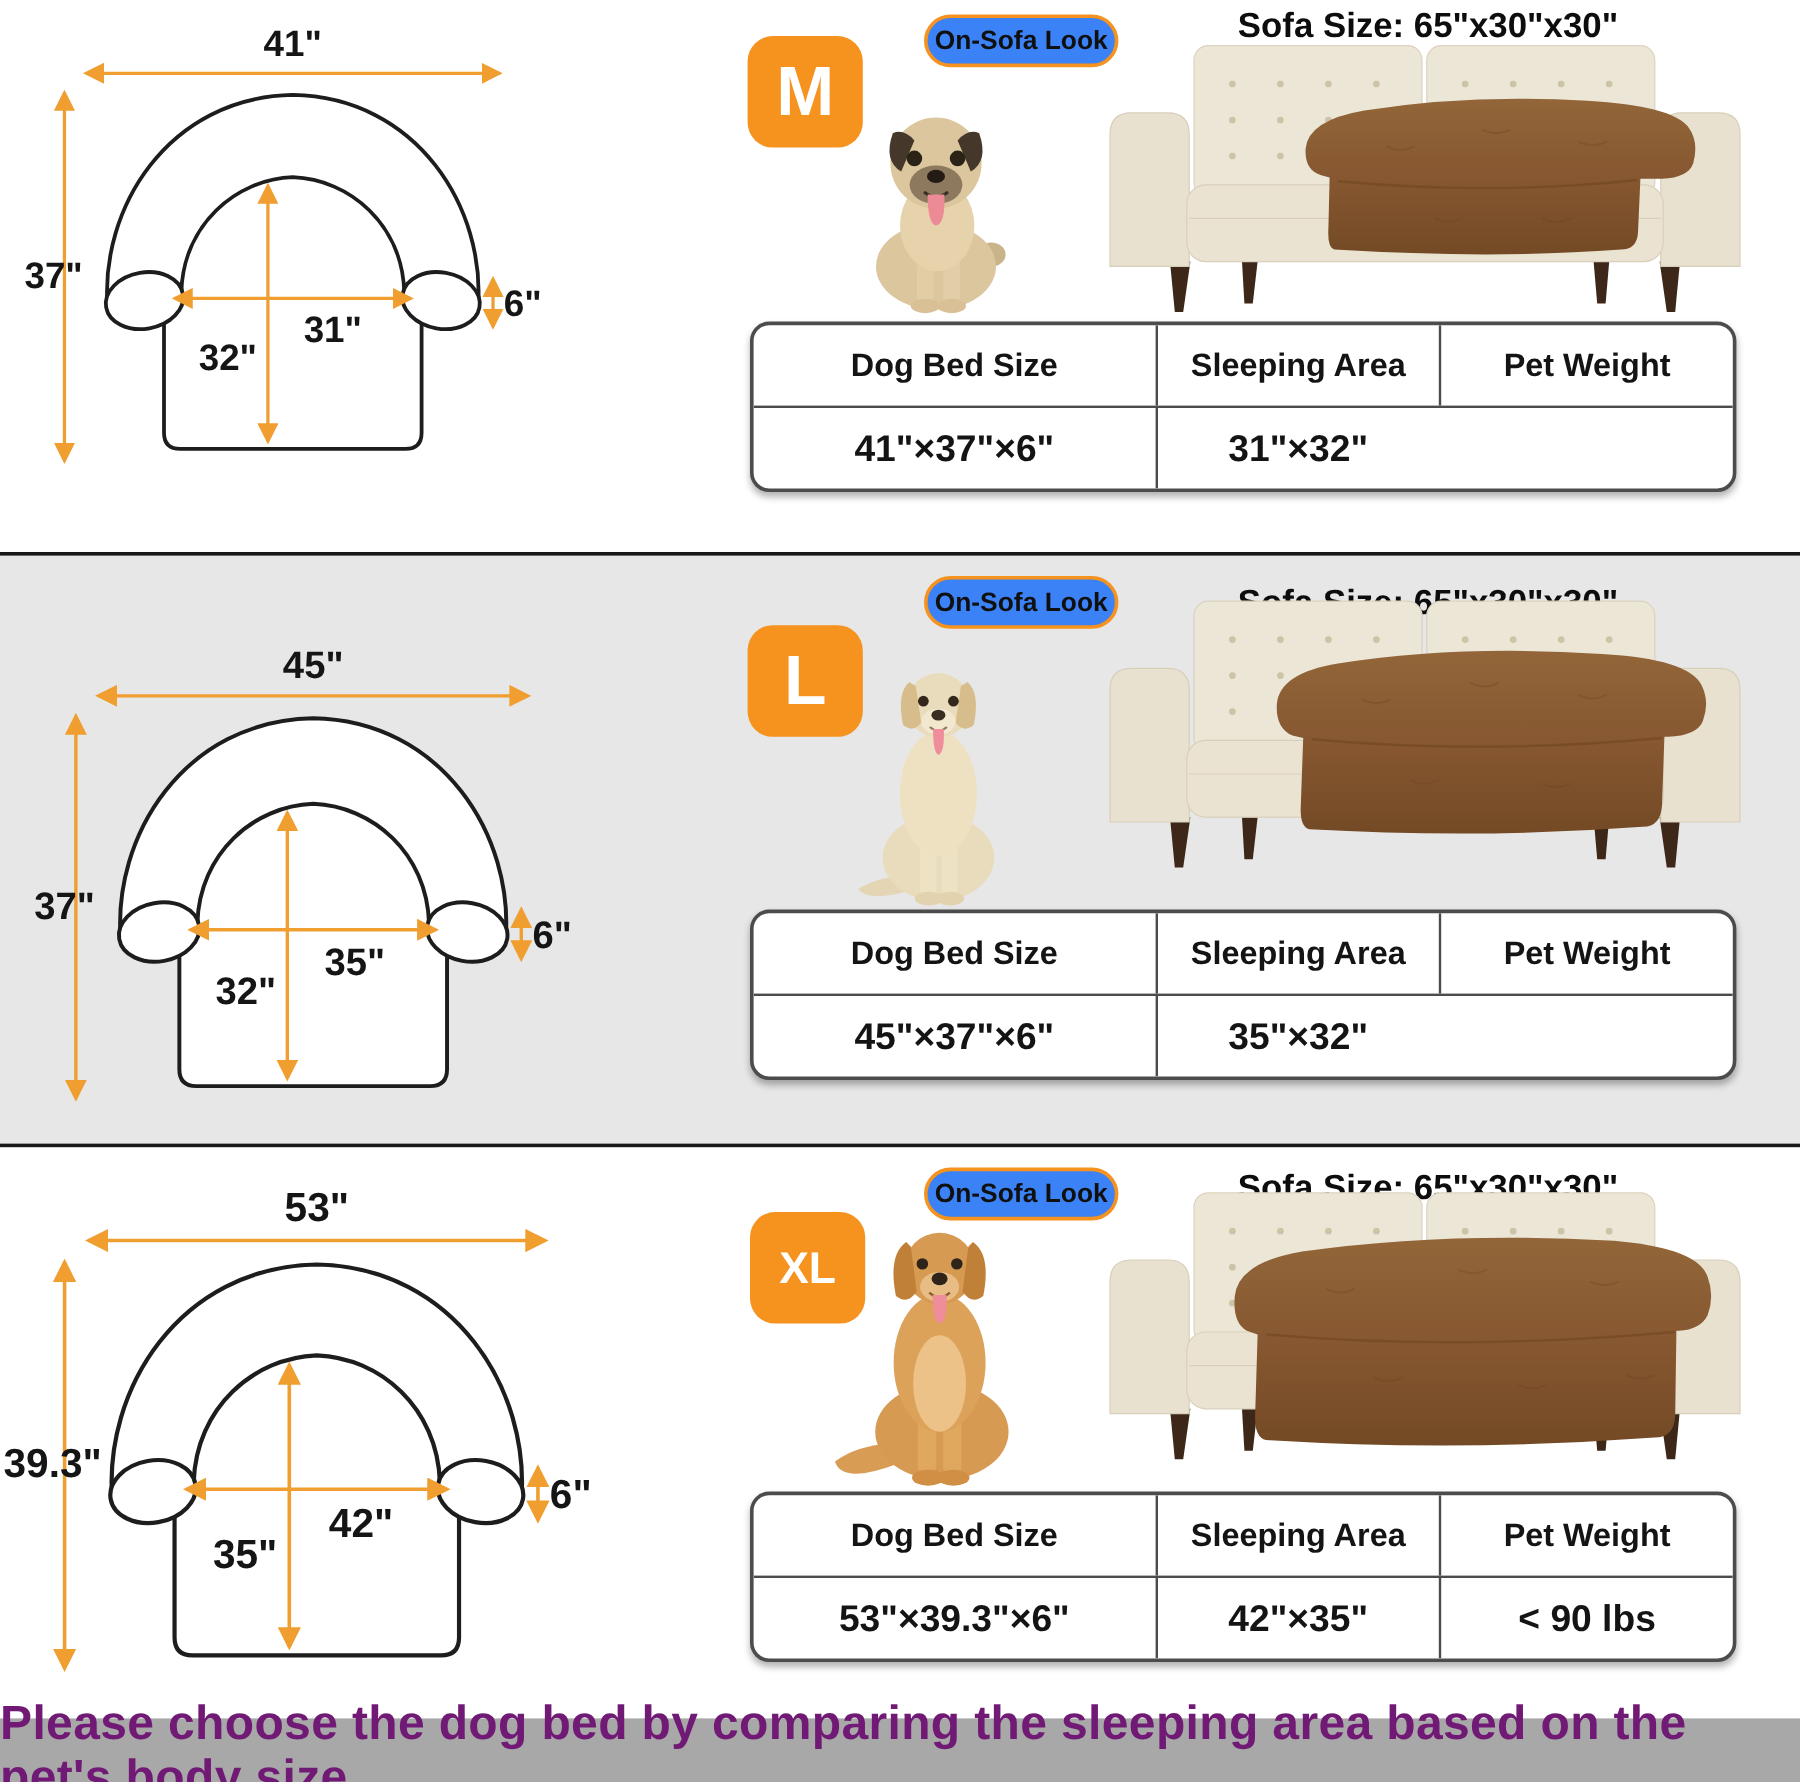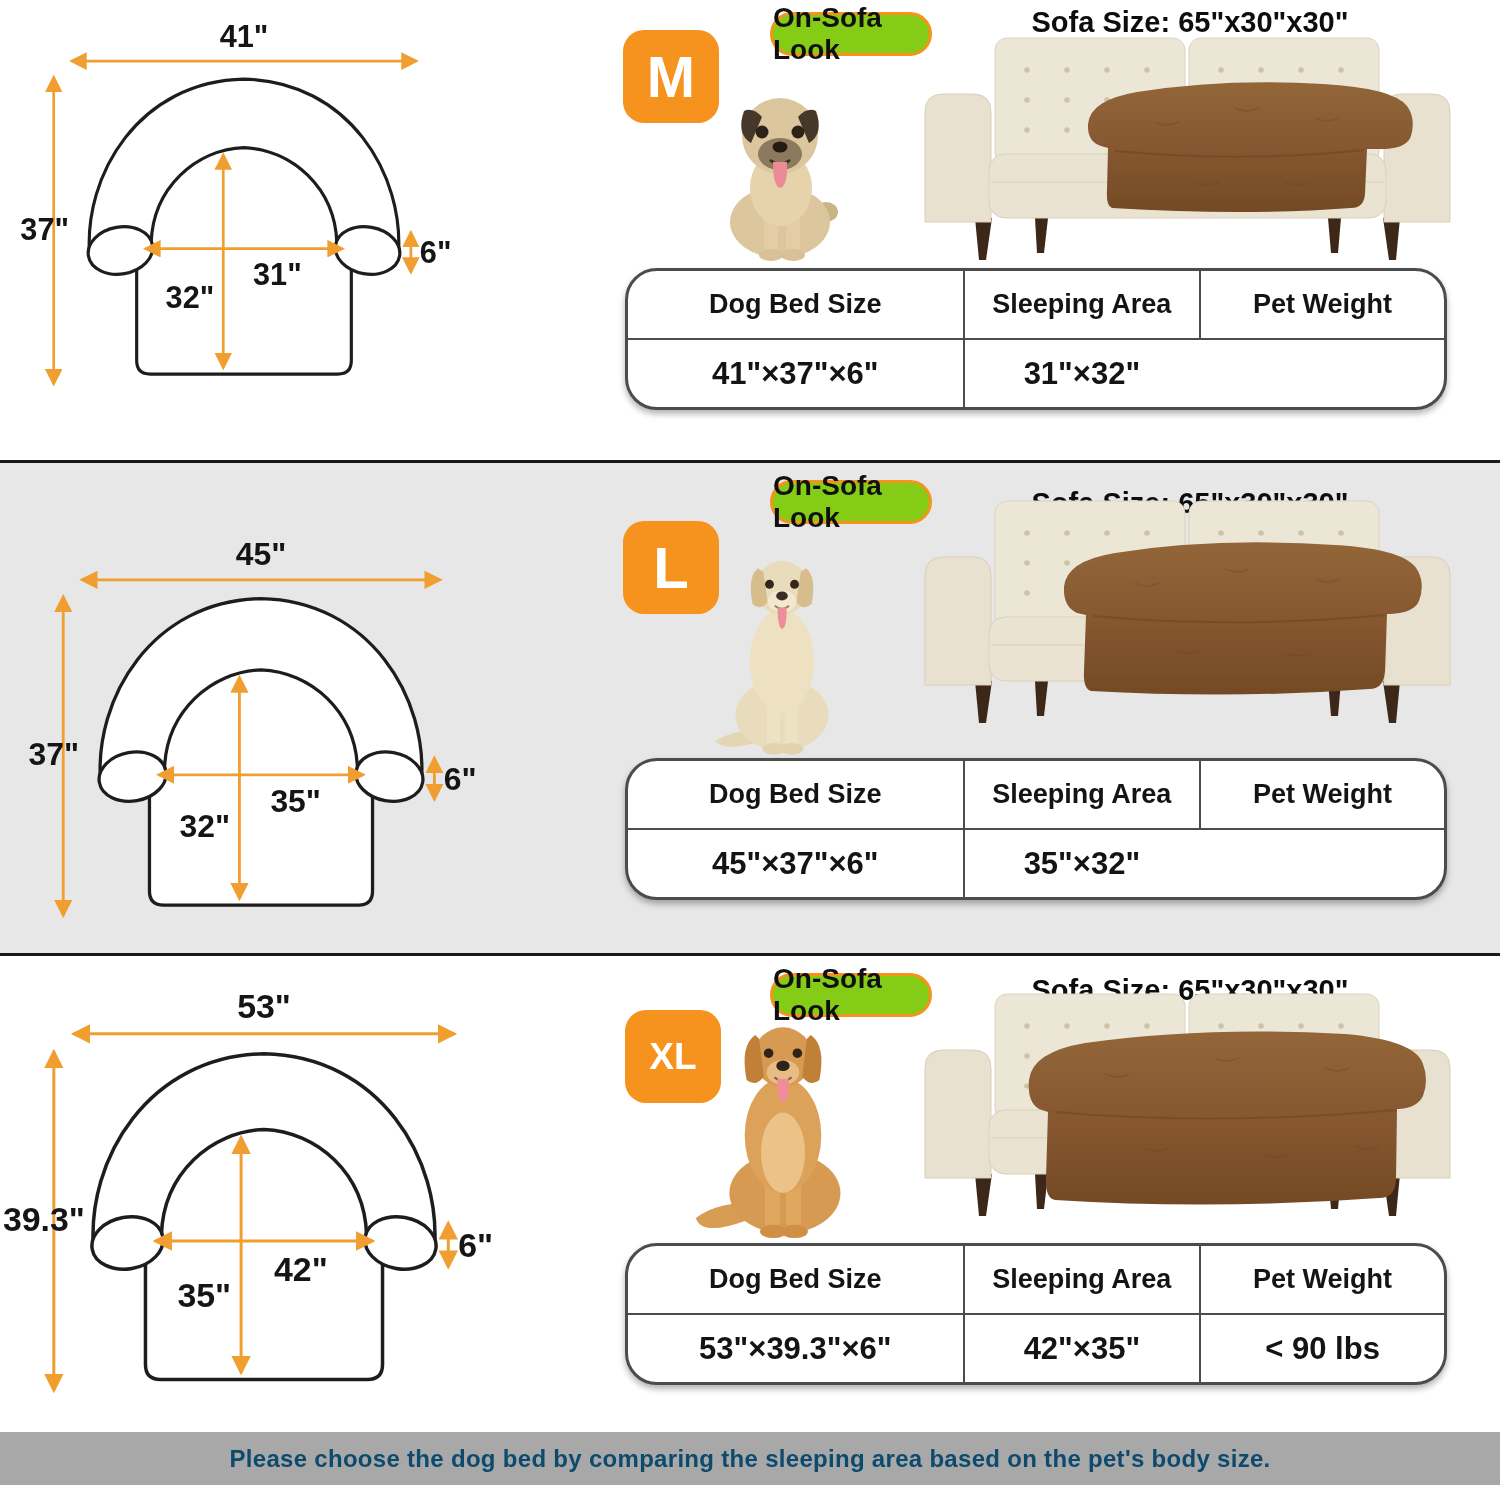"On-Sofa Look" .onsofa { background: #84cc16 -> #3b82f6; font-size: 28px -> 22px }
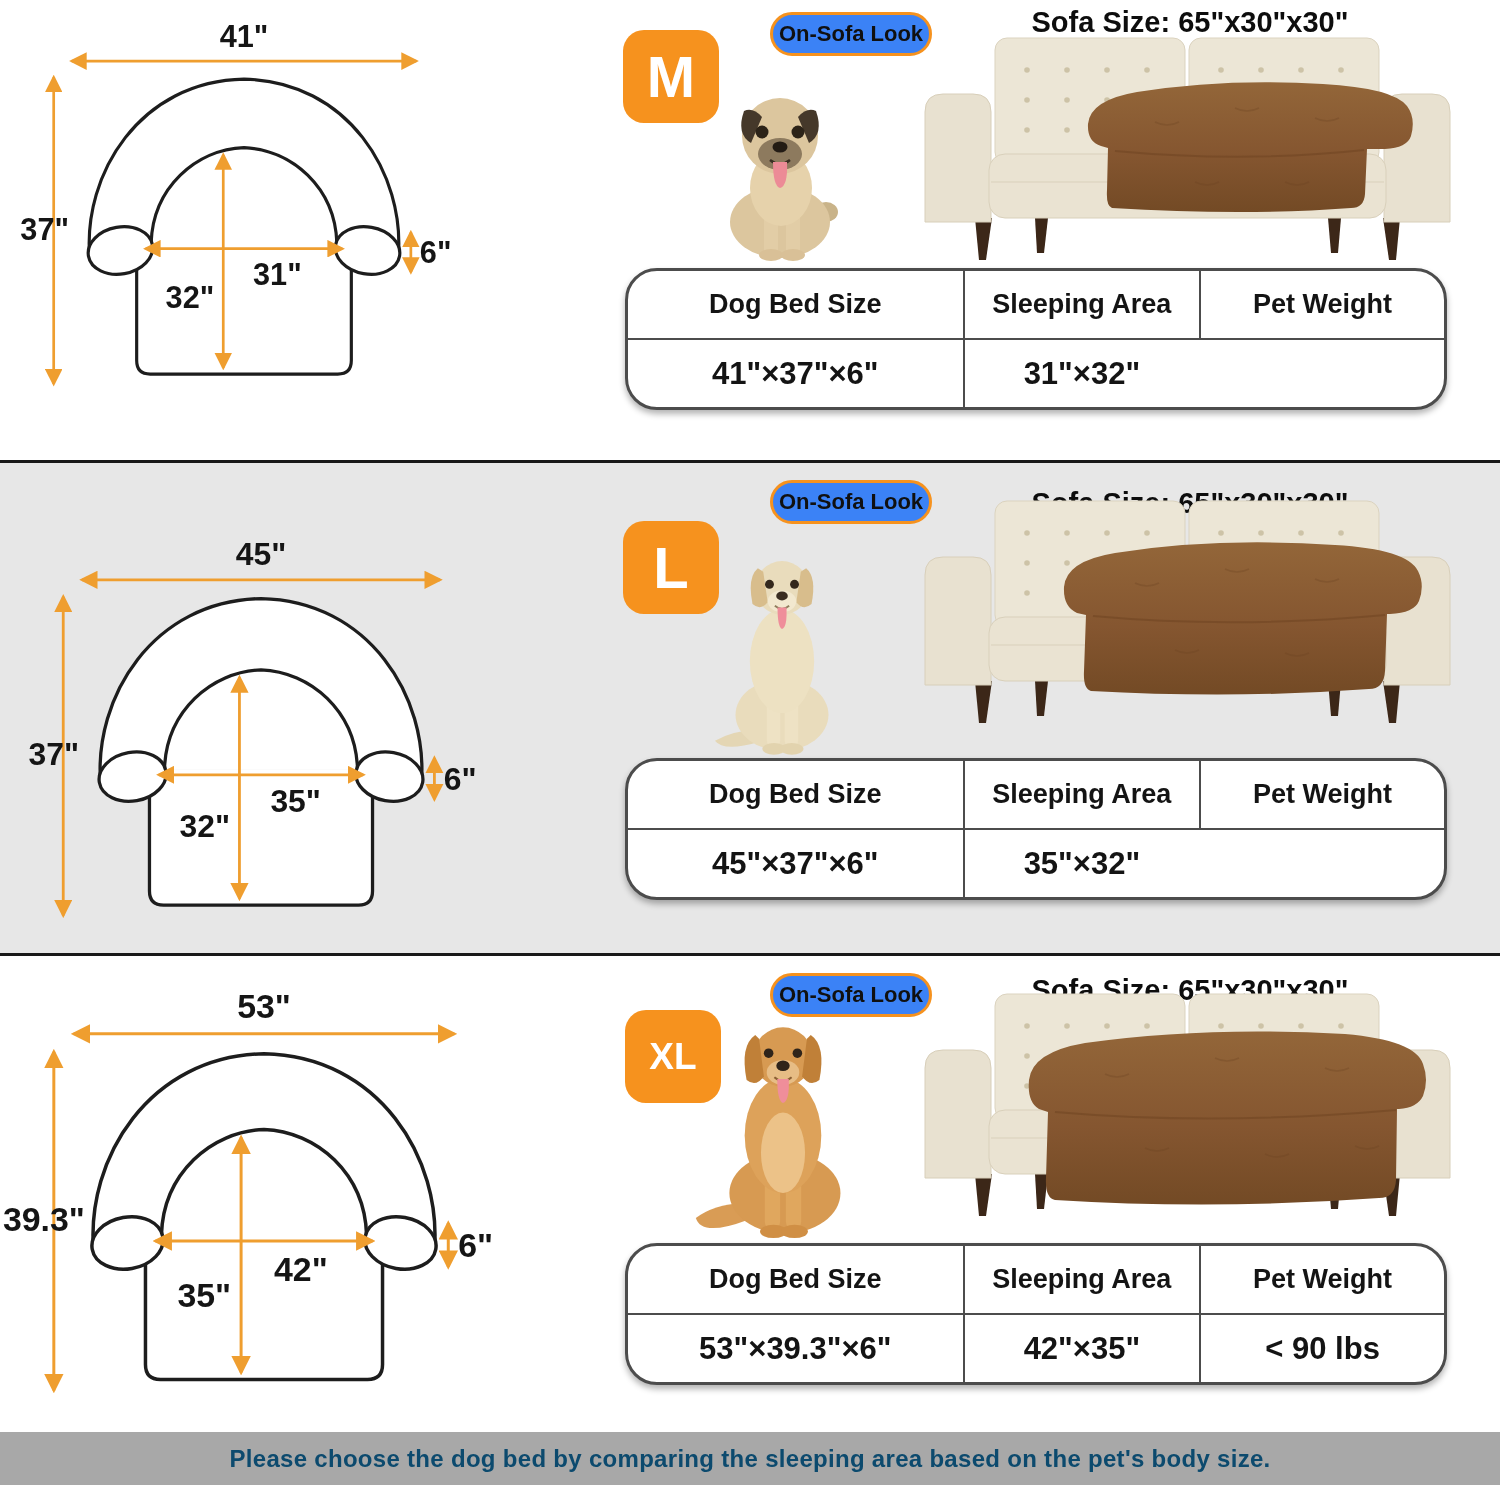"Dog Bed Size" .size-table { border-radius: 32px -> 16px }
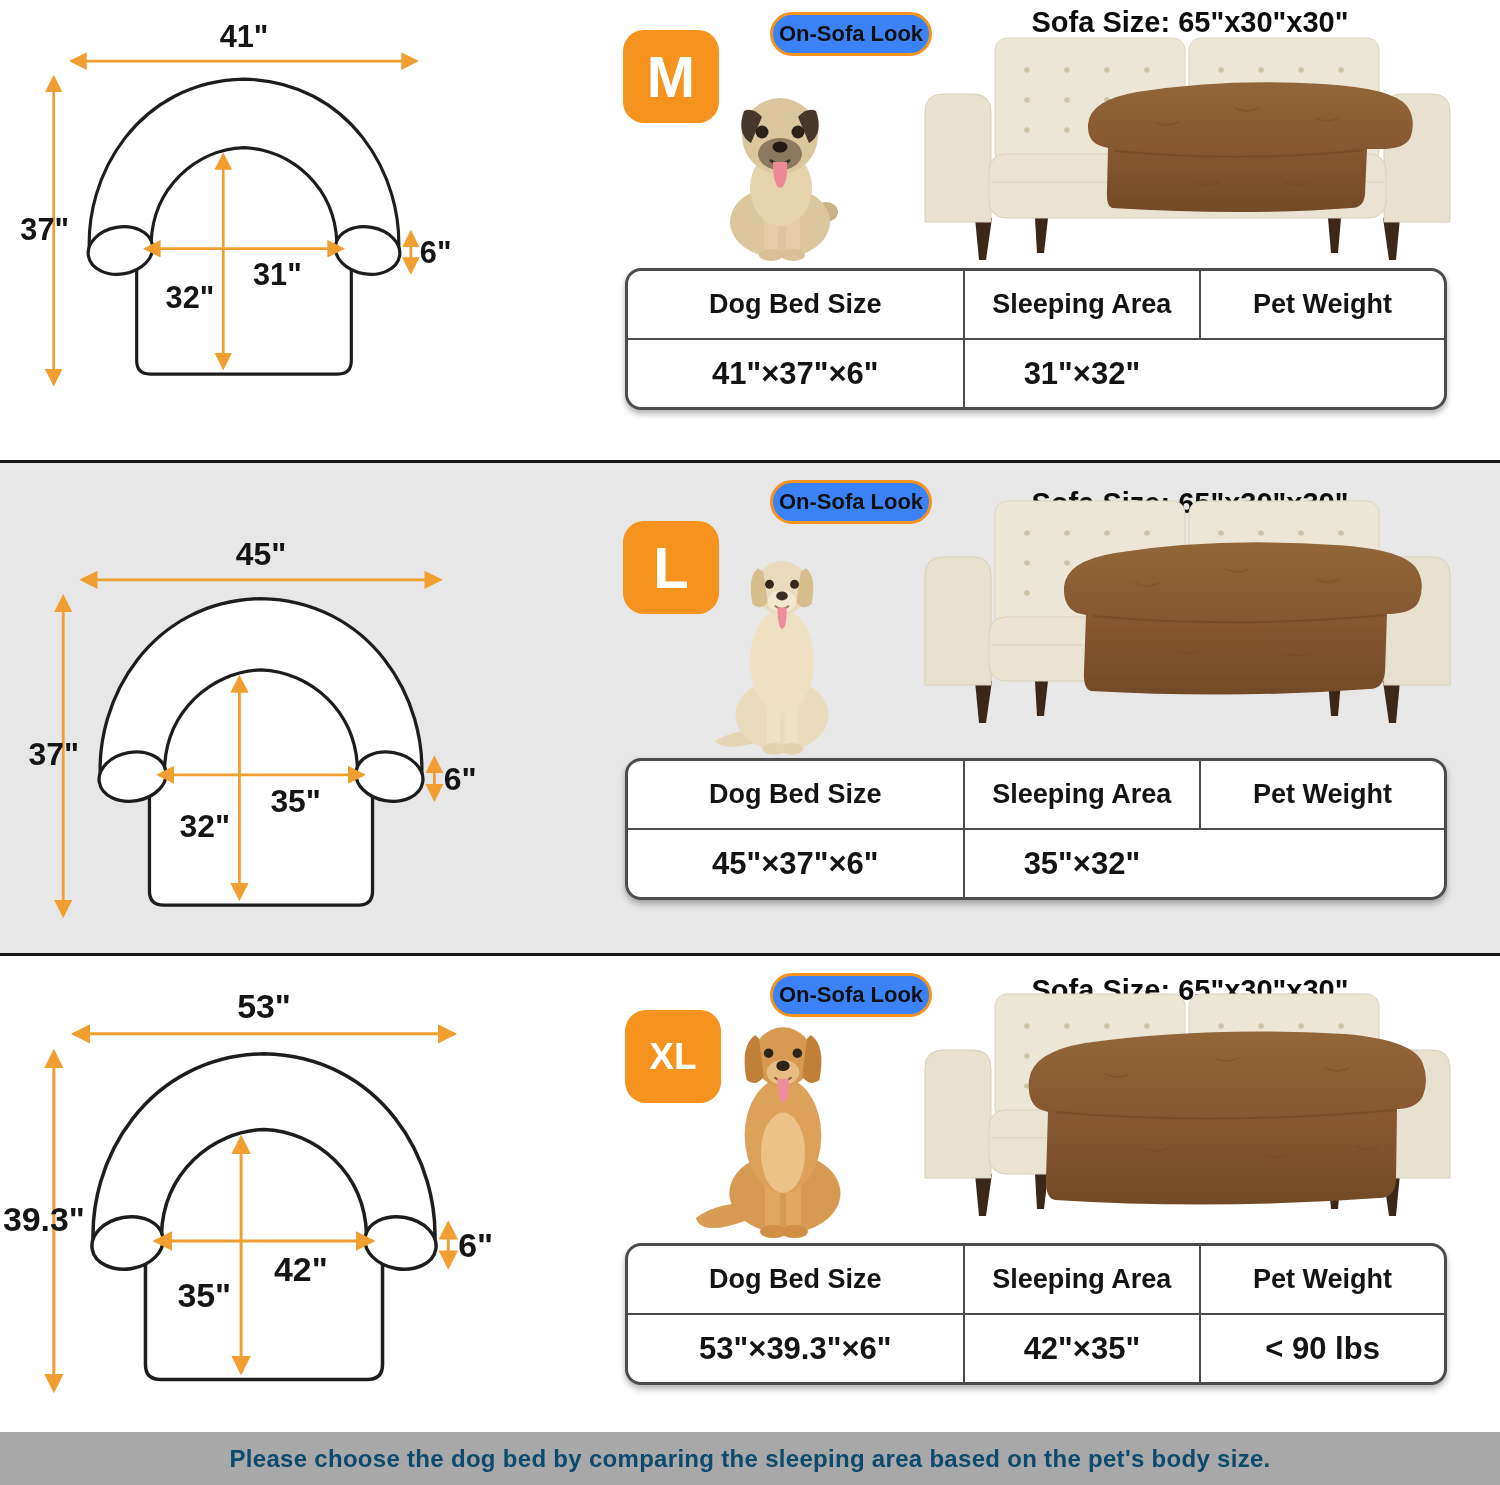"Please choose the dog bed" .footer { color: #0c4a6e -> #701a75; font-size: 24px -> 40px }
